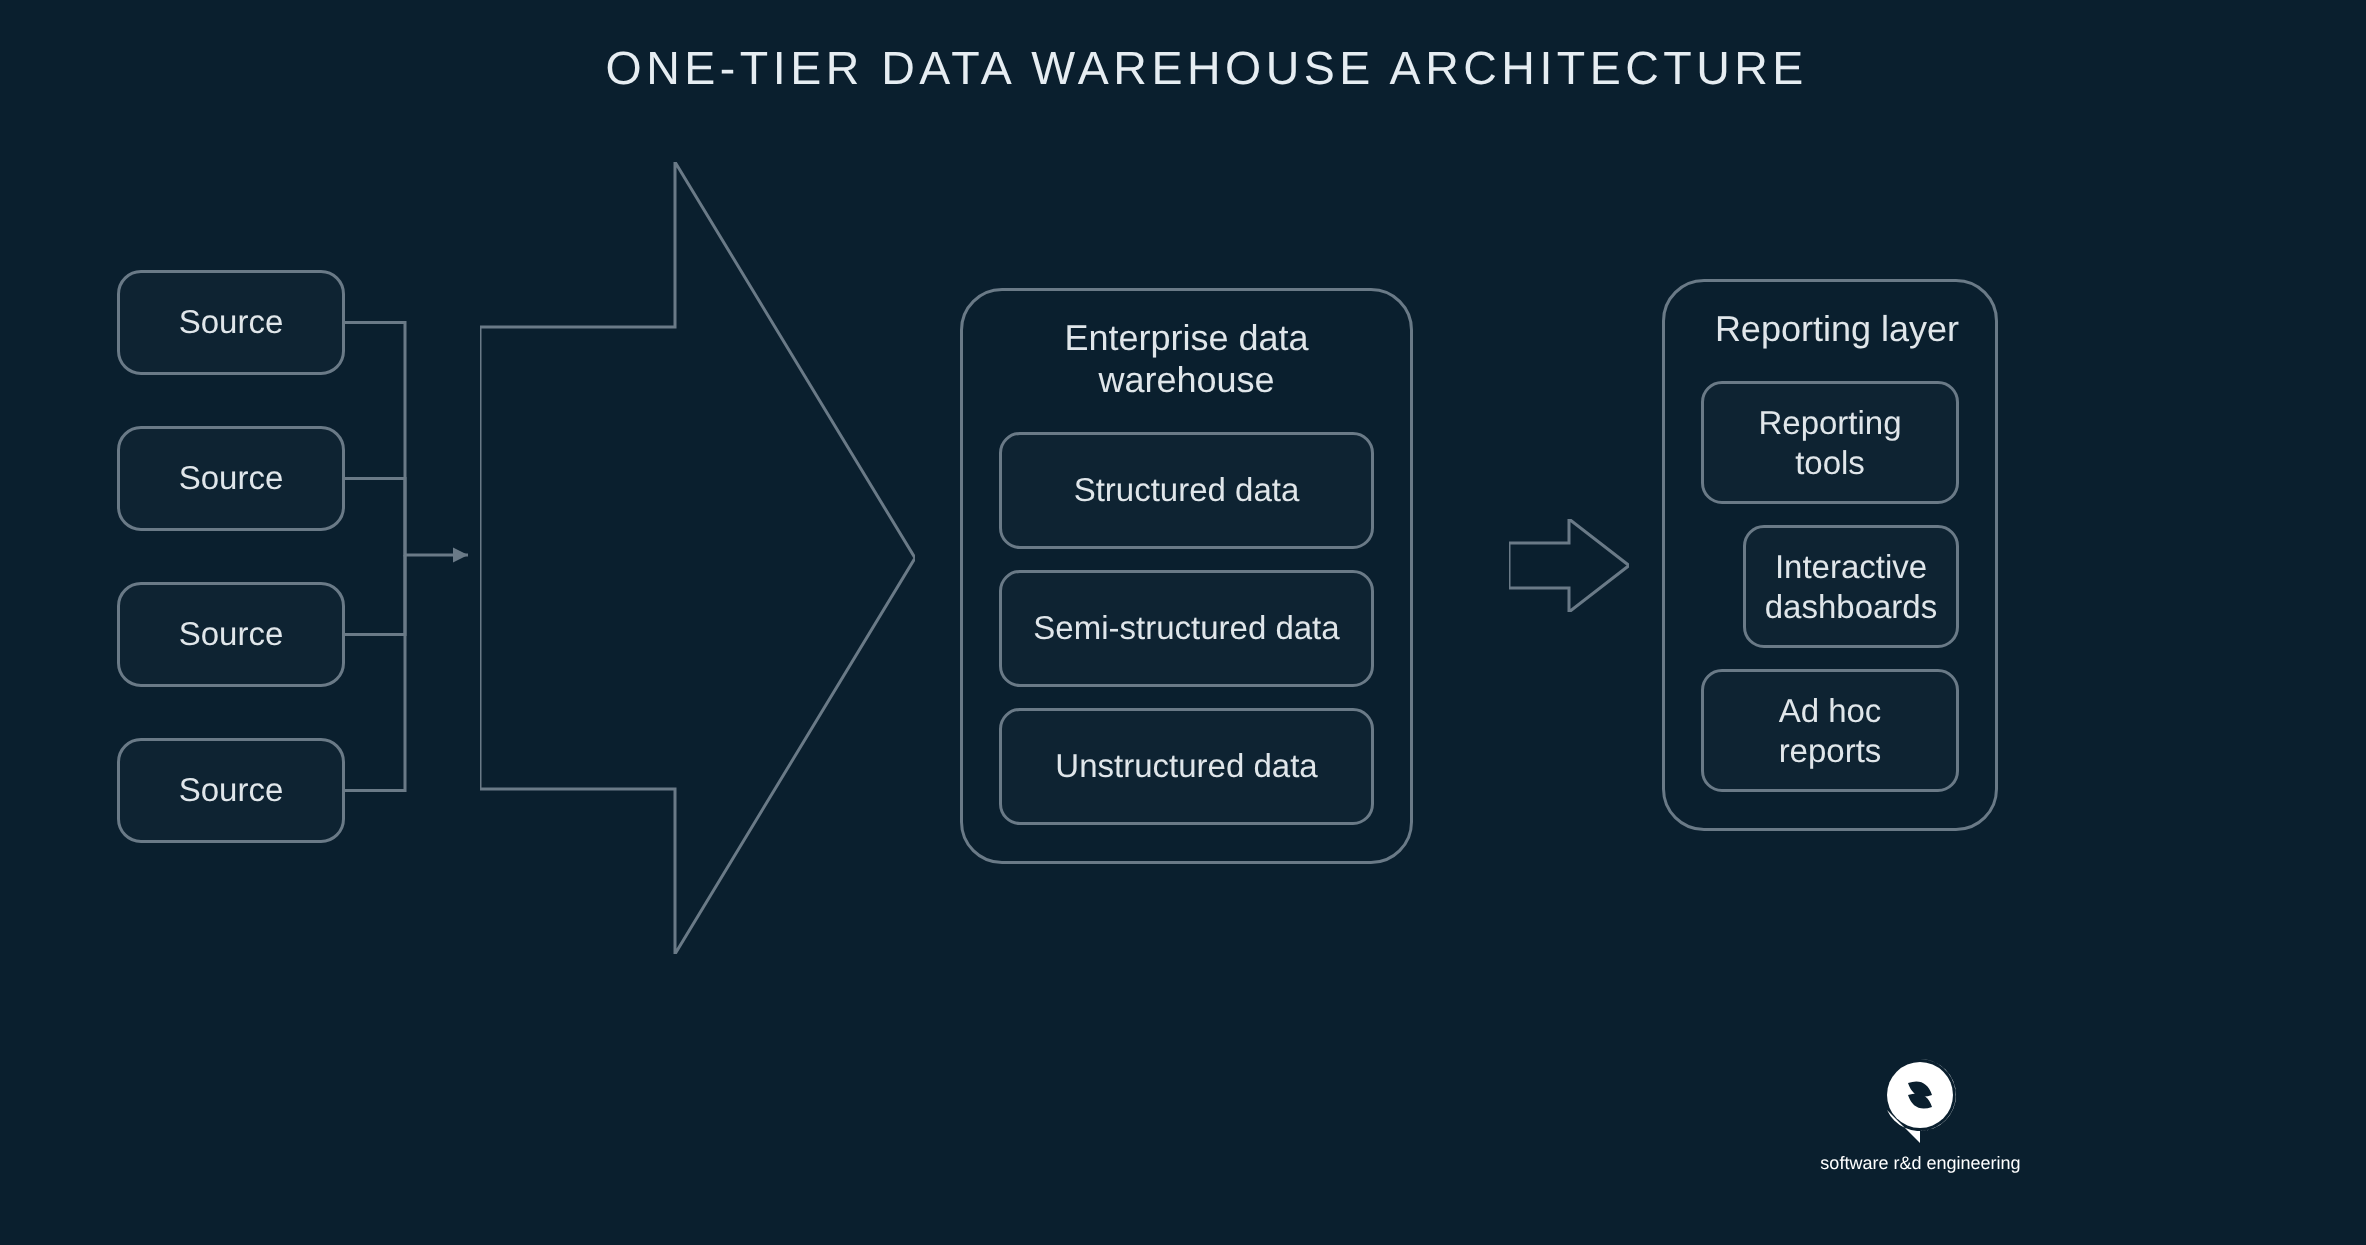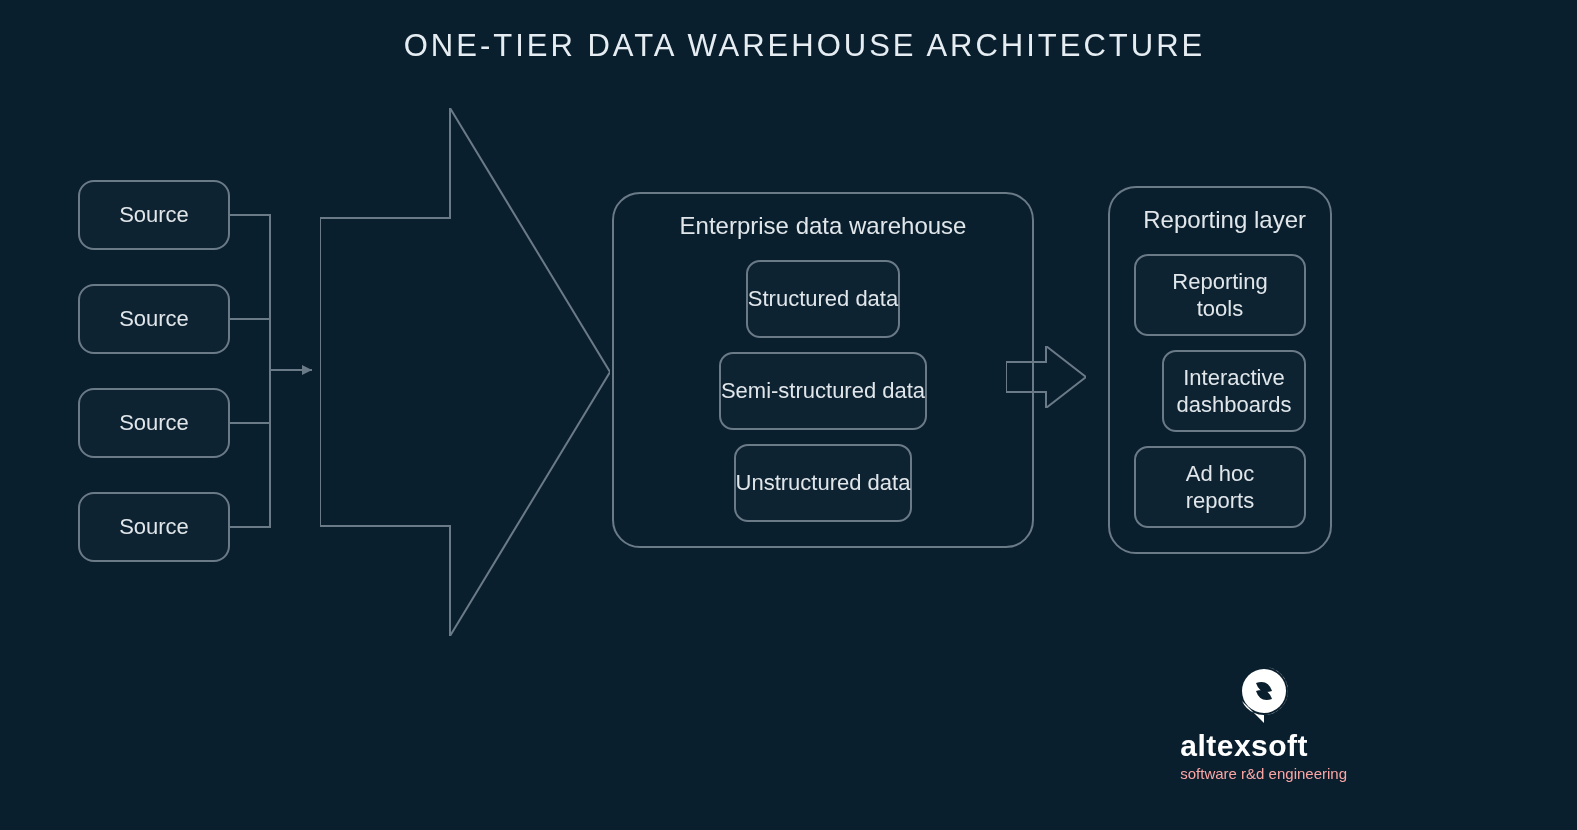"Enterprise data warehouse" div.panel { align-items: center -> none; left: 612px -> 640px; width: 422px -> 302px }
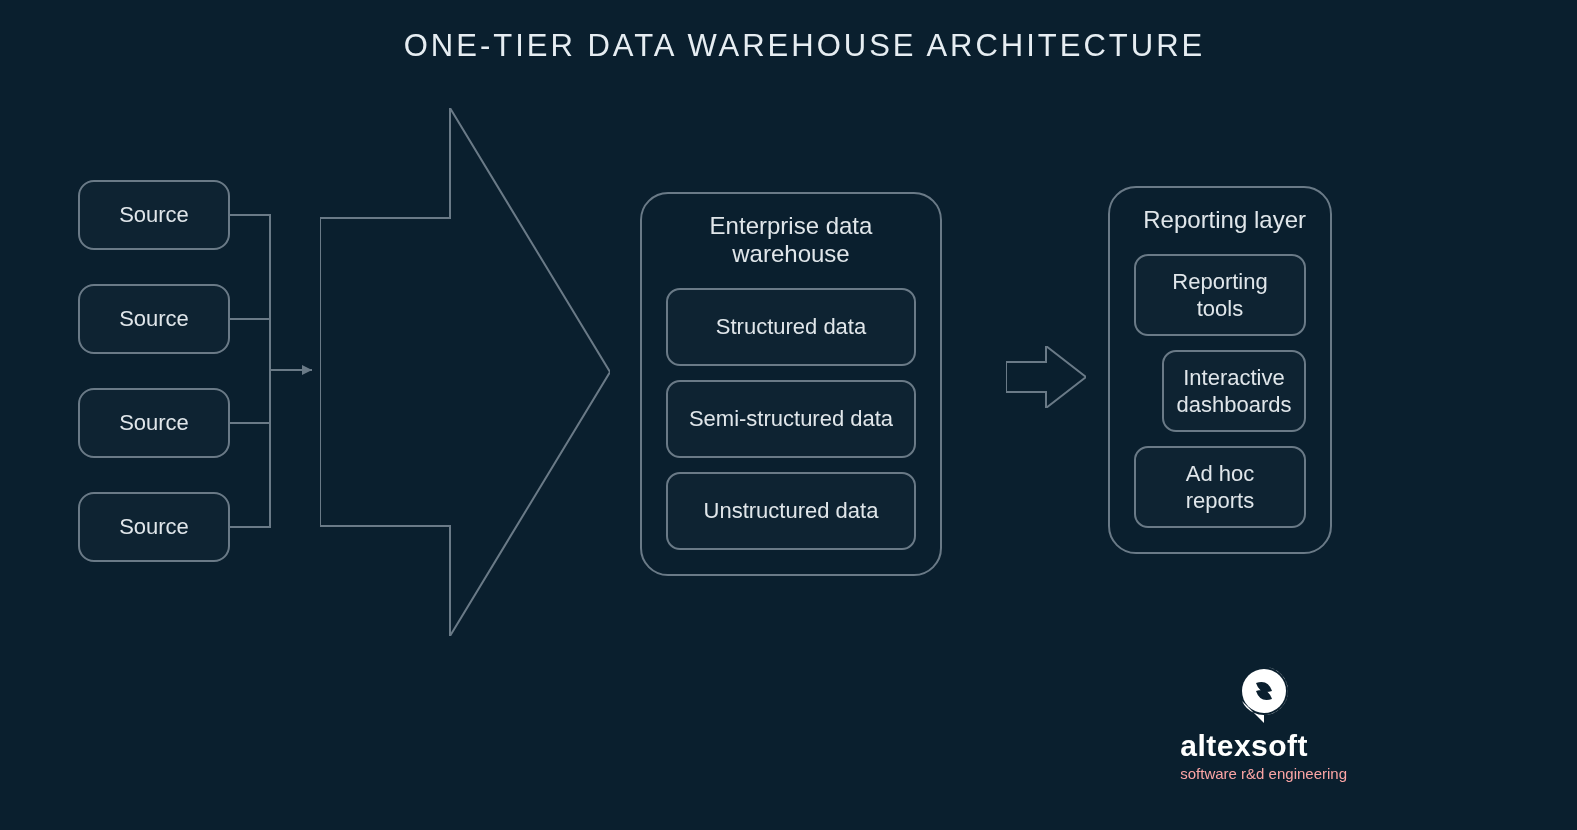"altexsoft" div.logo-name { html: <div>altexsoft</div> -> none }
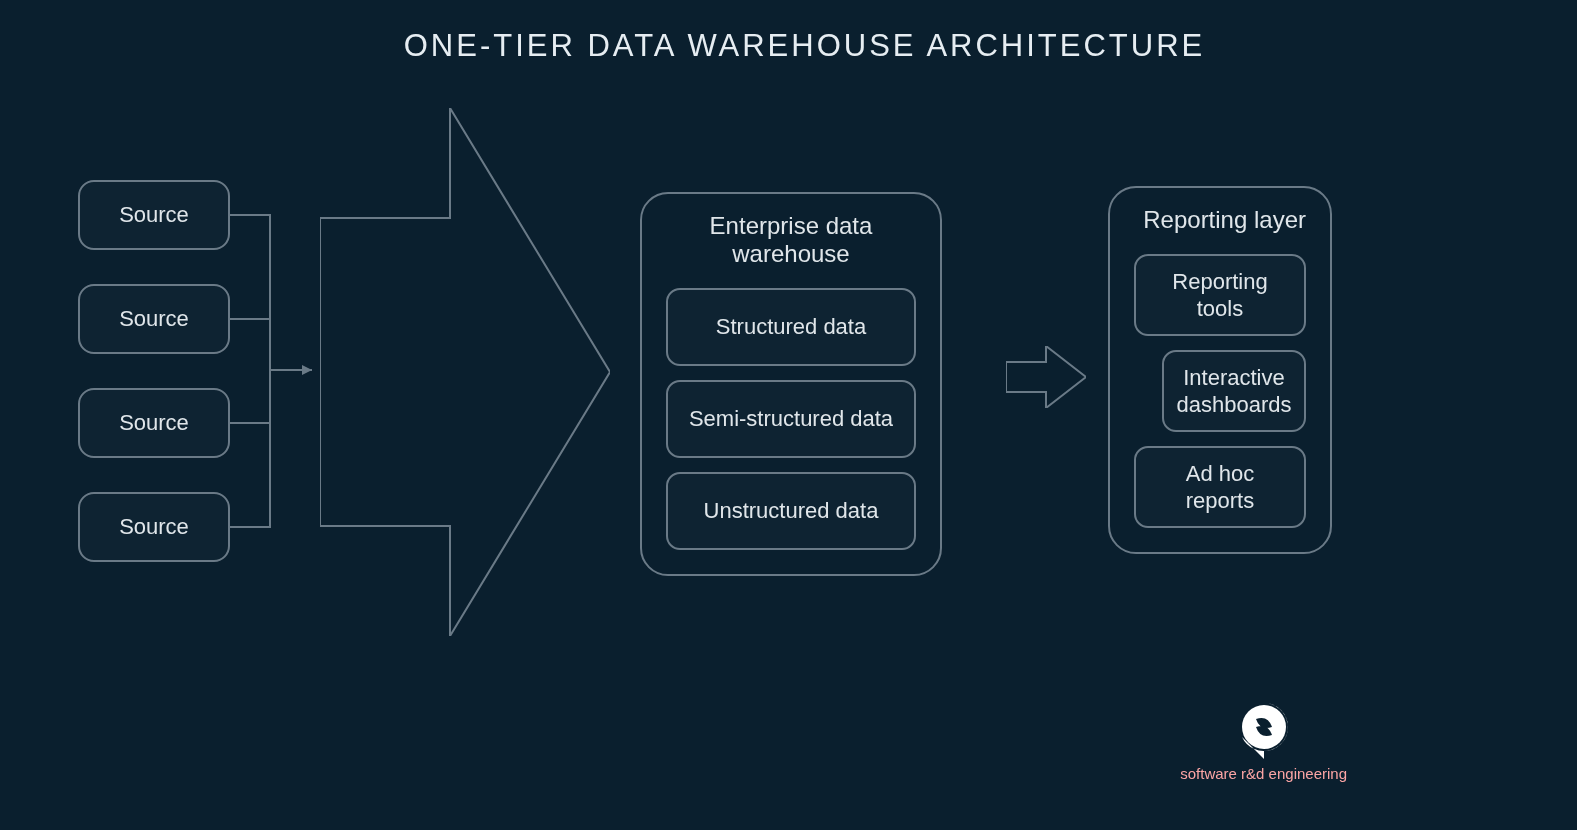"software r&d engineering" .logo-tag { color: #fca5a5 -> #ffffff; font-size: 15px -> 12px }
